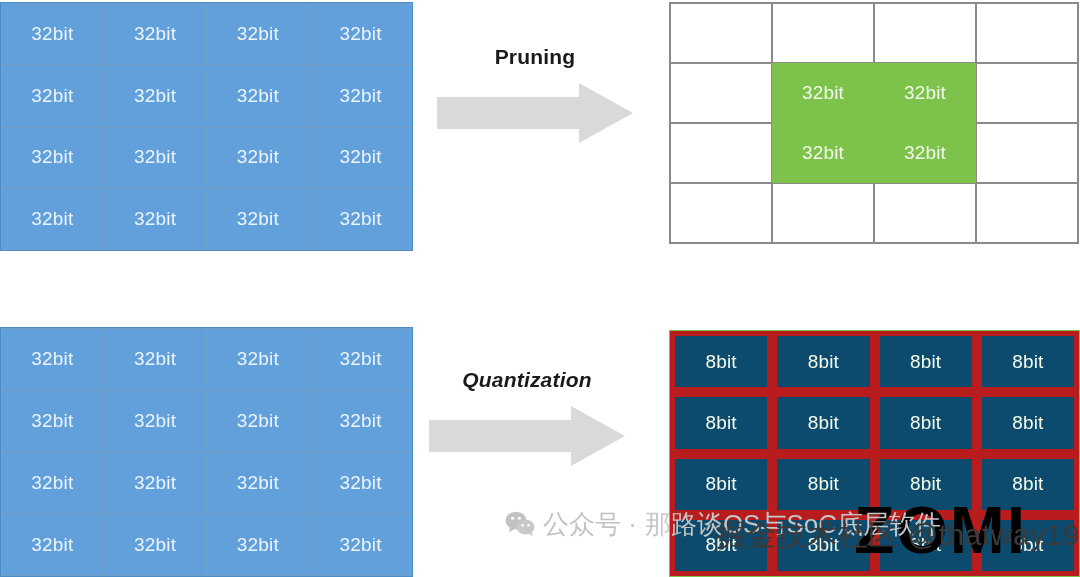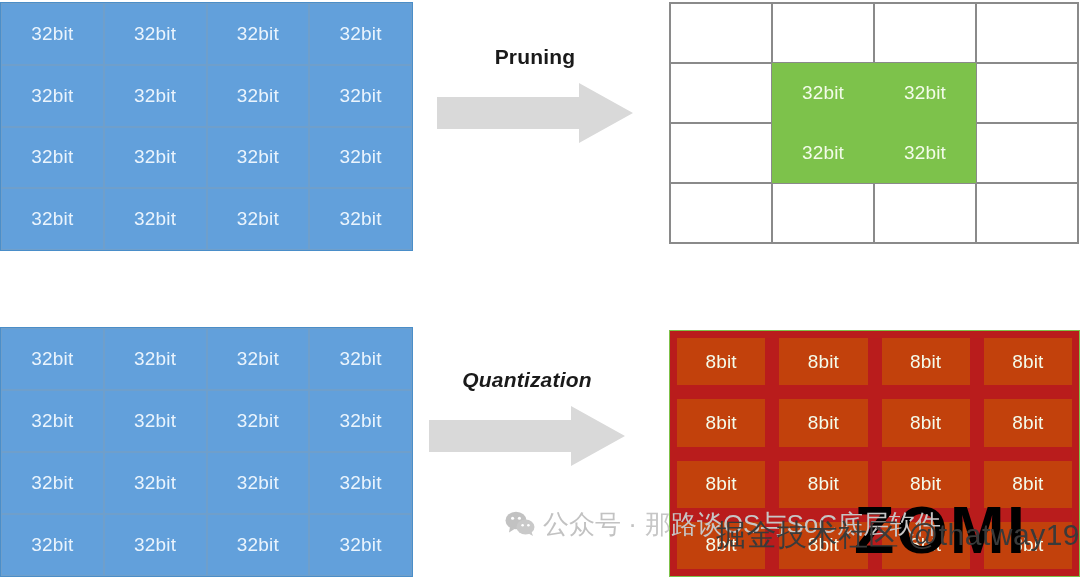"8bit" .grid-green .cell { background: #c2410c -> #0c4a6e; border: 7px solid #b91c1c -> 5px solid #b91c1c }
